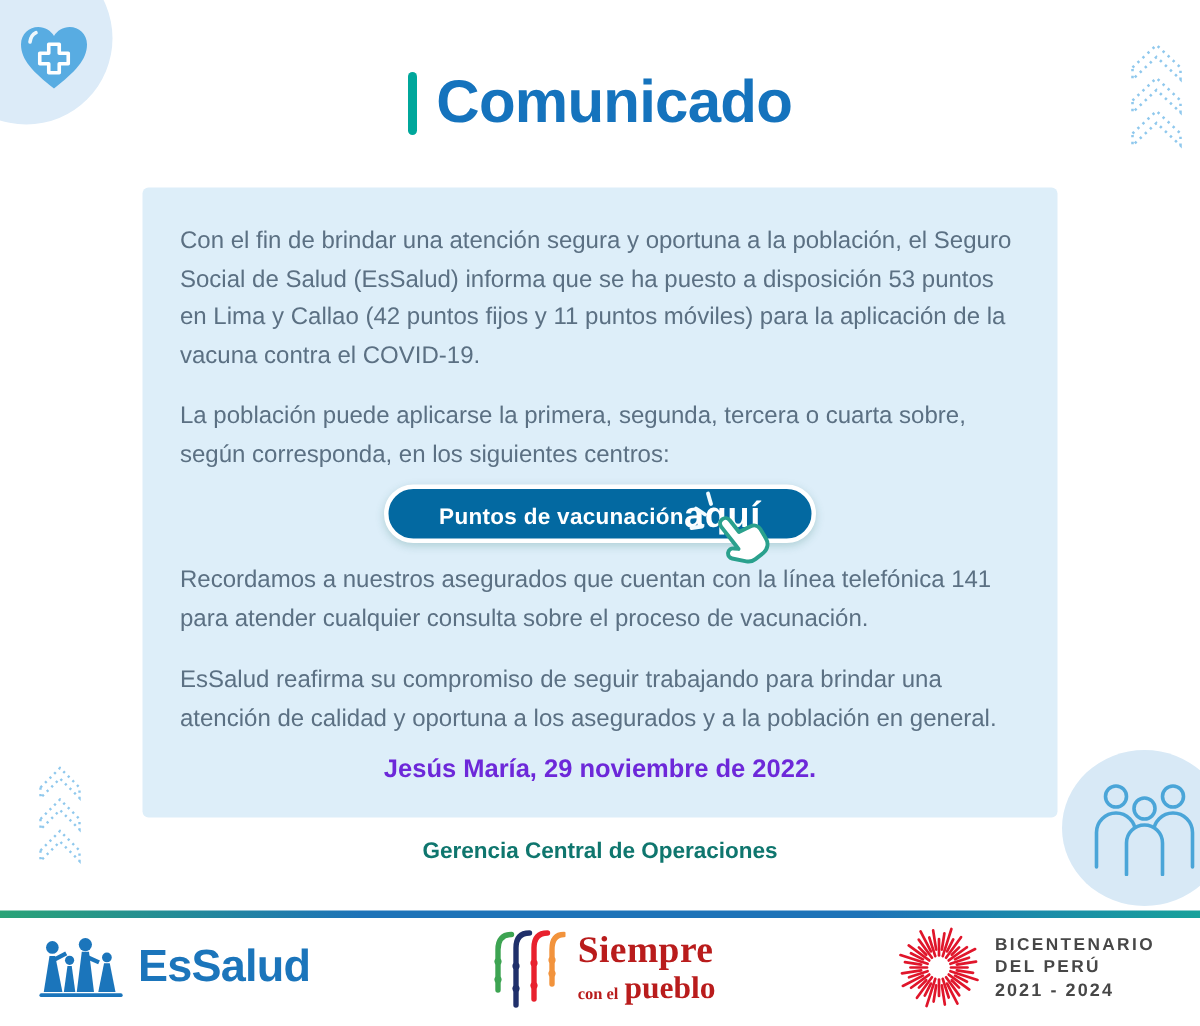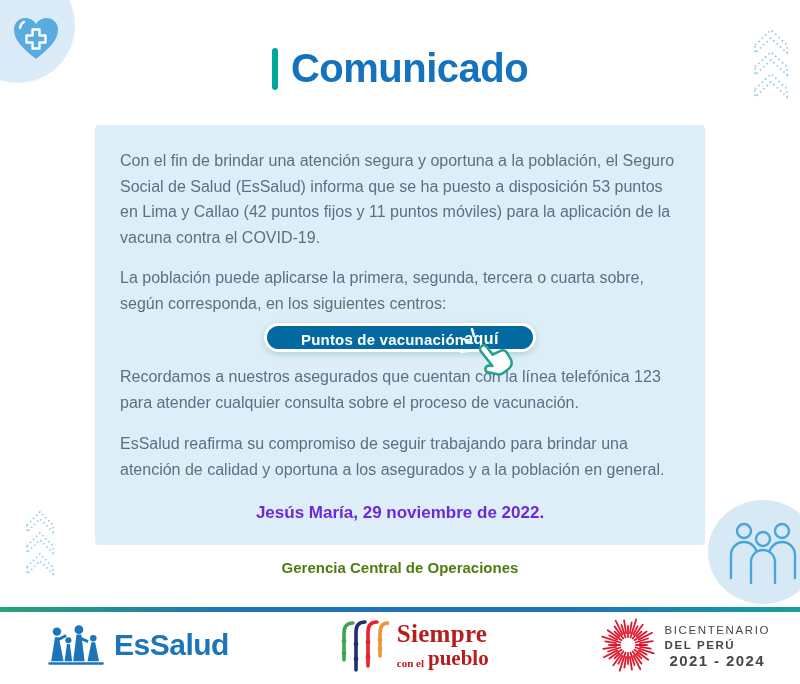"aquí" .pill-line2 { font-size: 16px -> 24px }
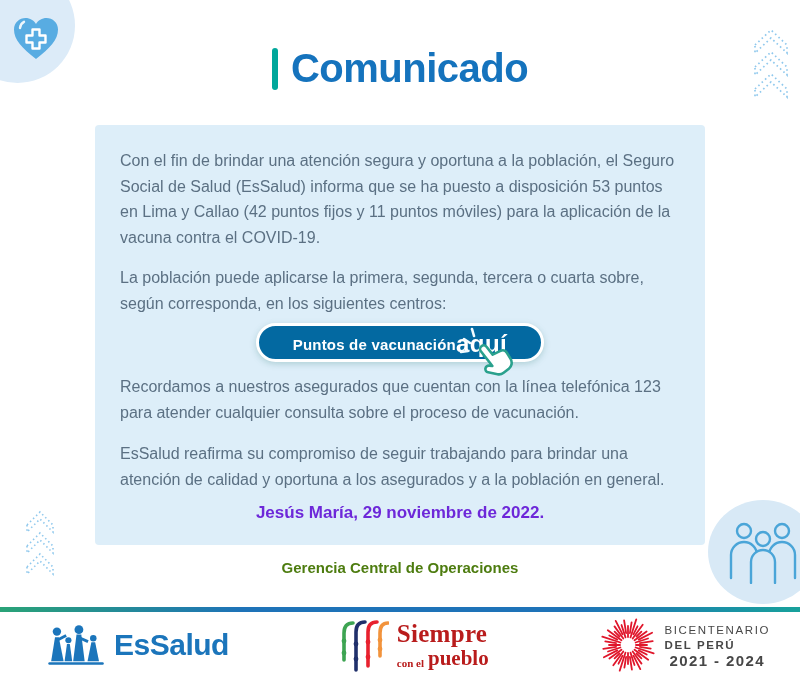"Recordamos a nuestros asegurados que" p.p3 { text: 123 -> 141 }
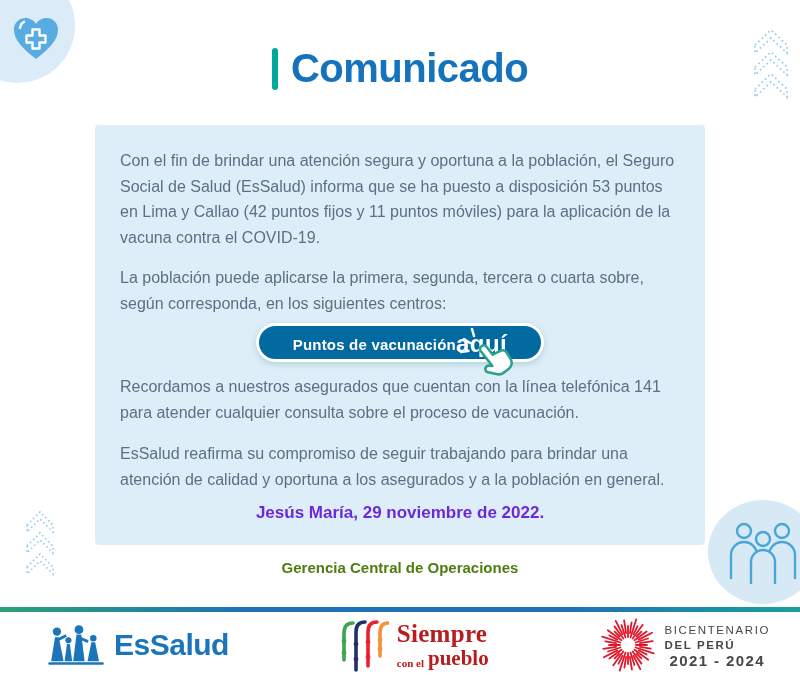"Gerencia Central de Operaciones" .signature { color: #4d7c0f -> #0f766e }
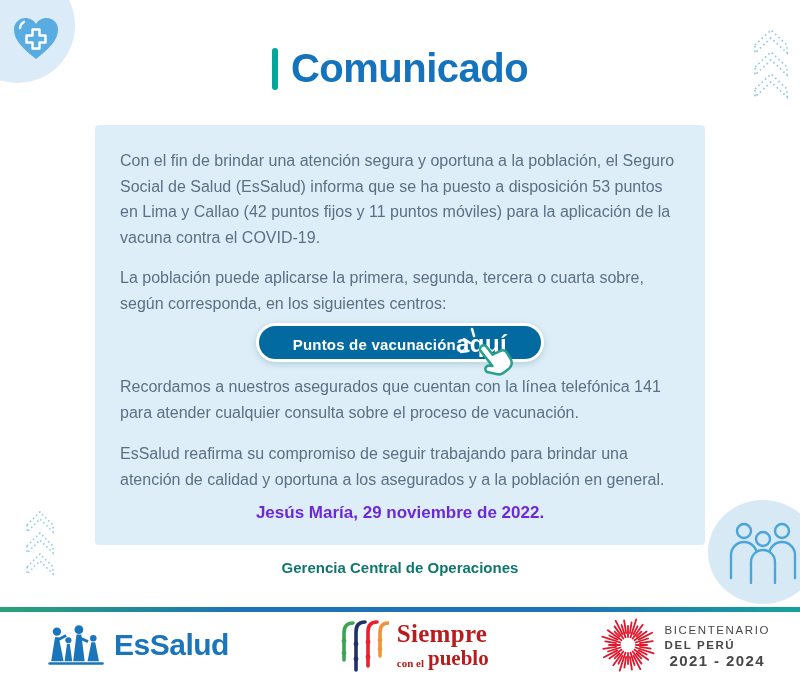"EsSalud" .footer { padding: 0 30px 6px 48px -> 0 30px 6px 26px }
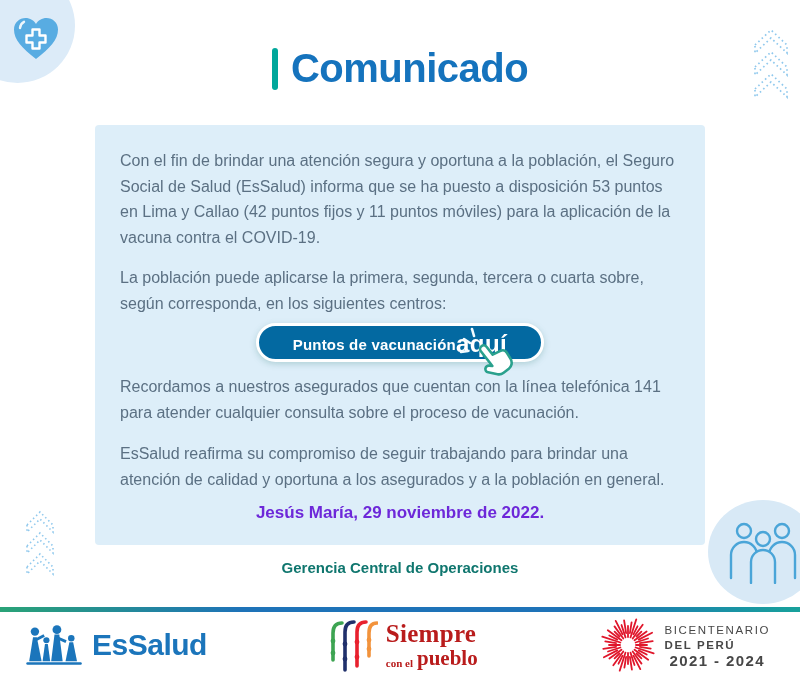"BICENTENARIO" .bic-l1 { font-weight: normal -> bold }
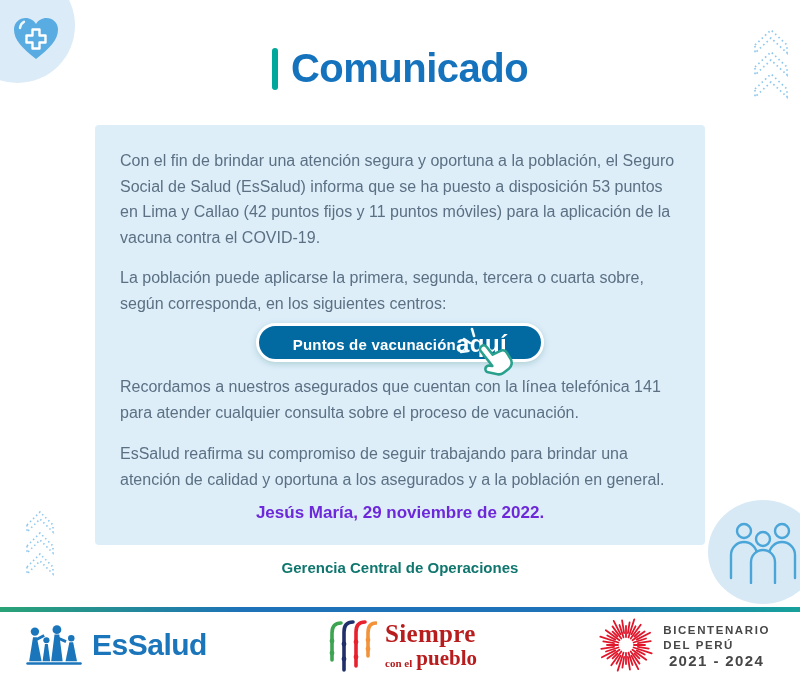"2021 - 2024" .bic-l3 { font-size: 15px -> 12px; text-align: center -> none }
